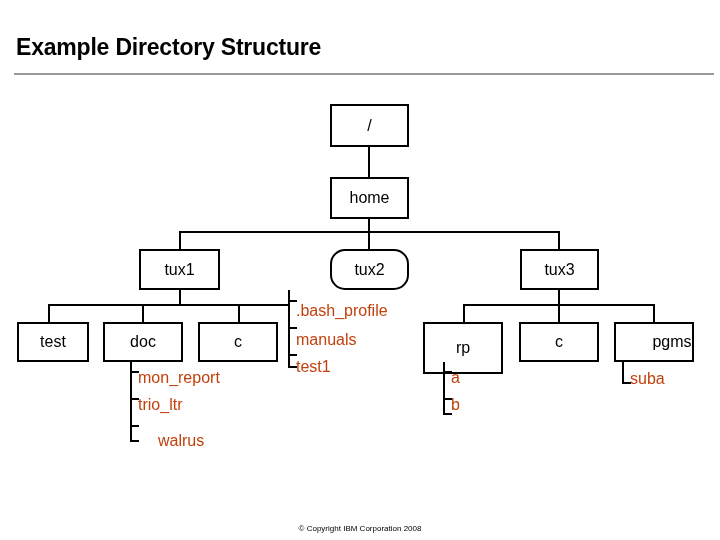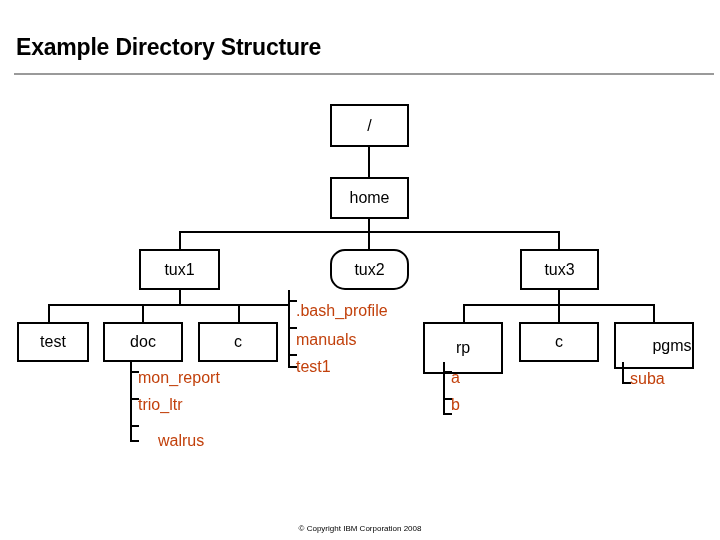"pgms" div.node { height: 47px -> 40px }
